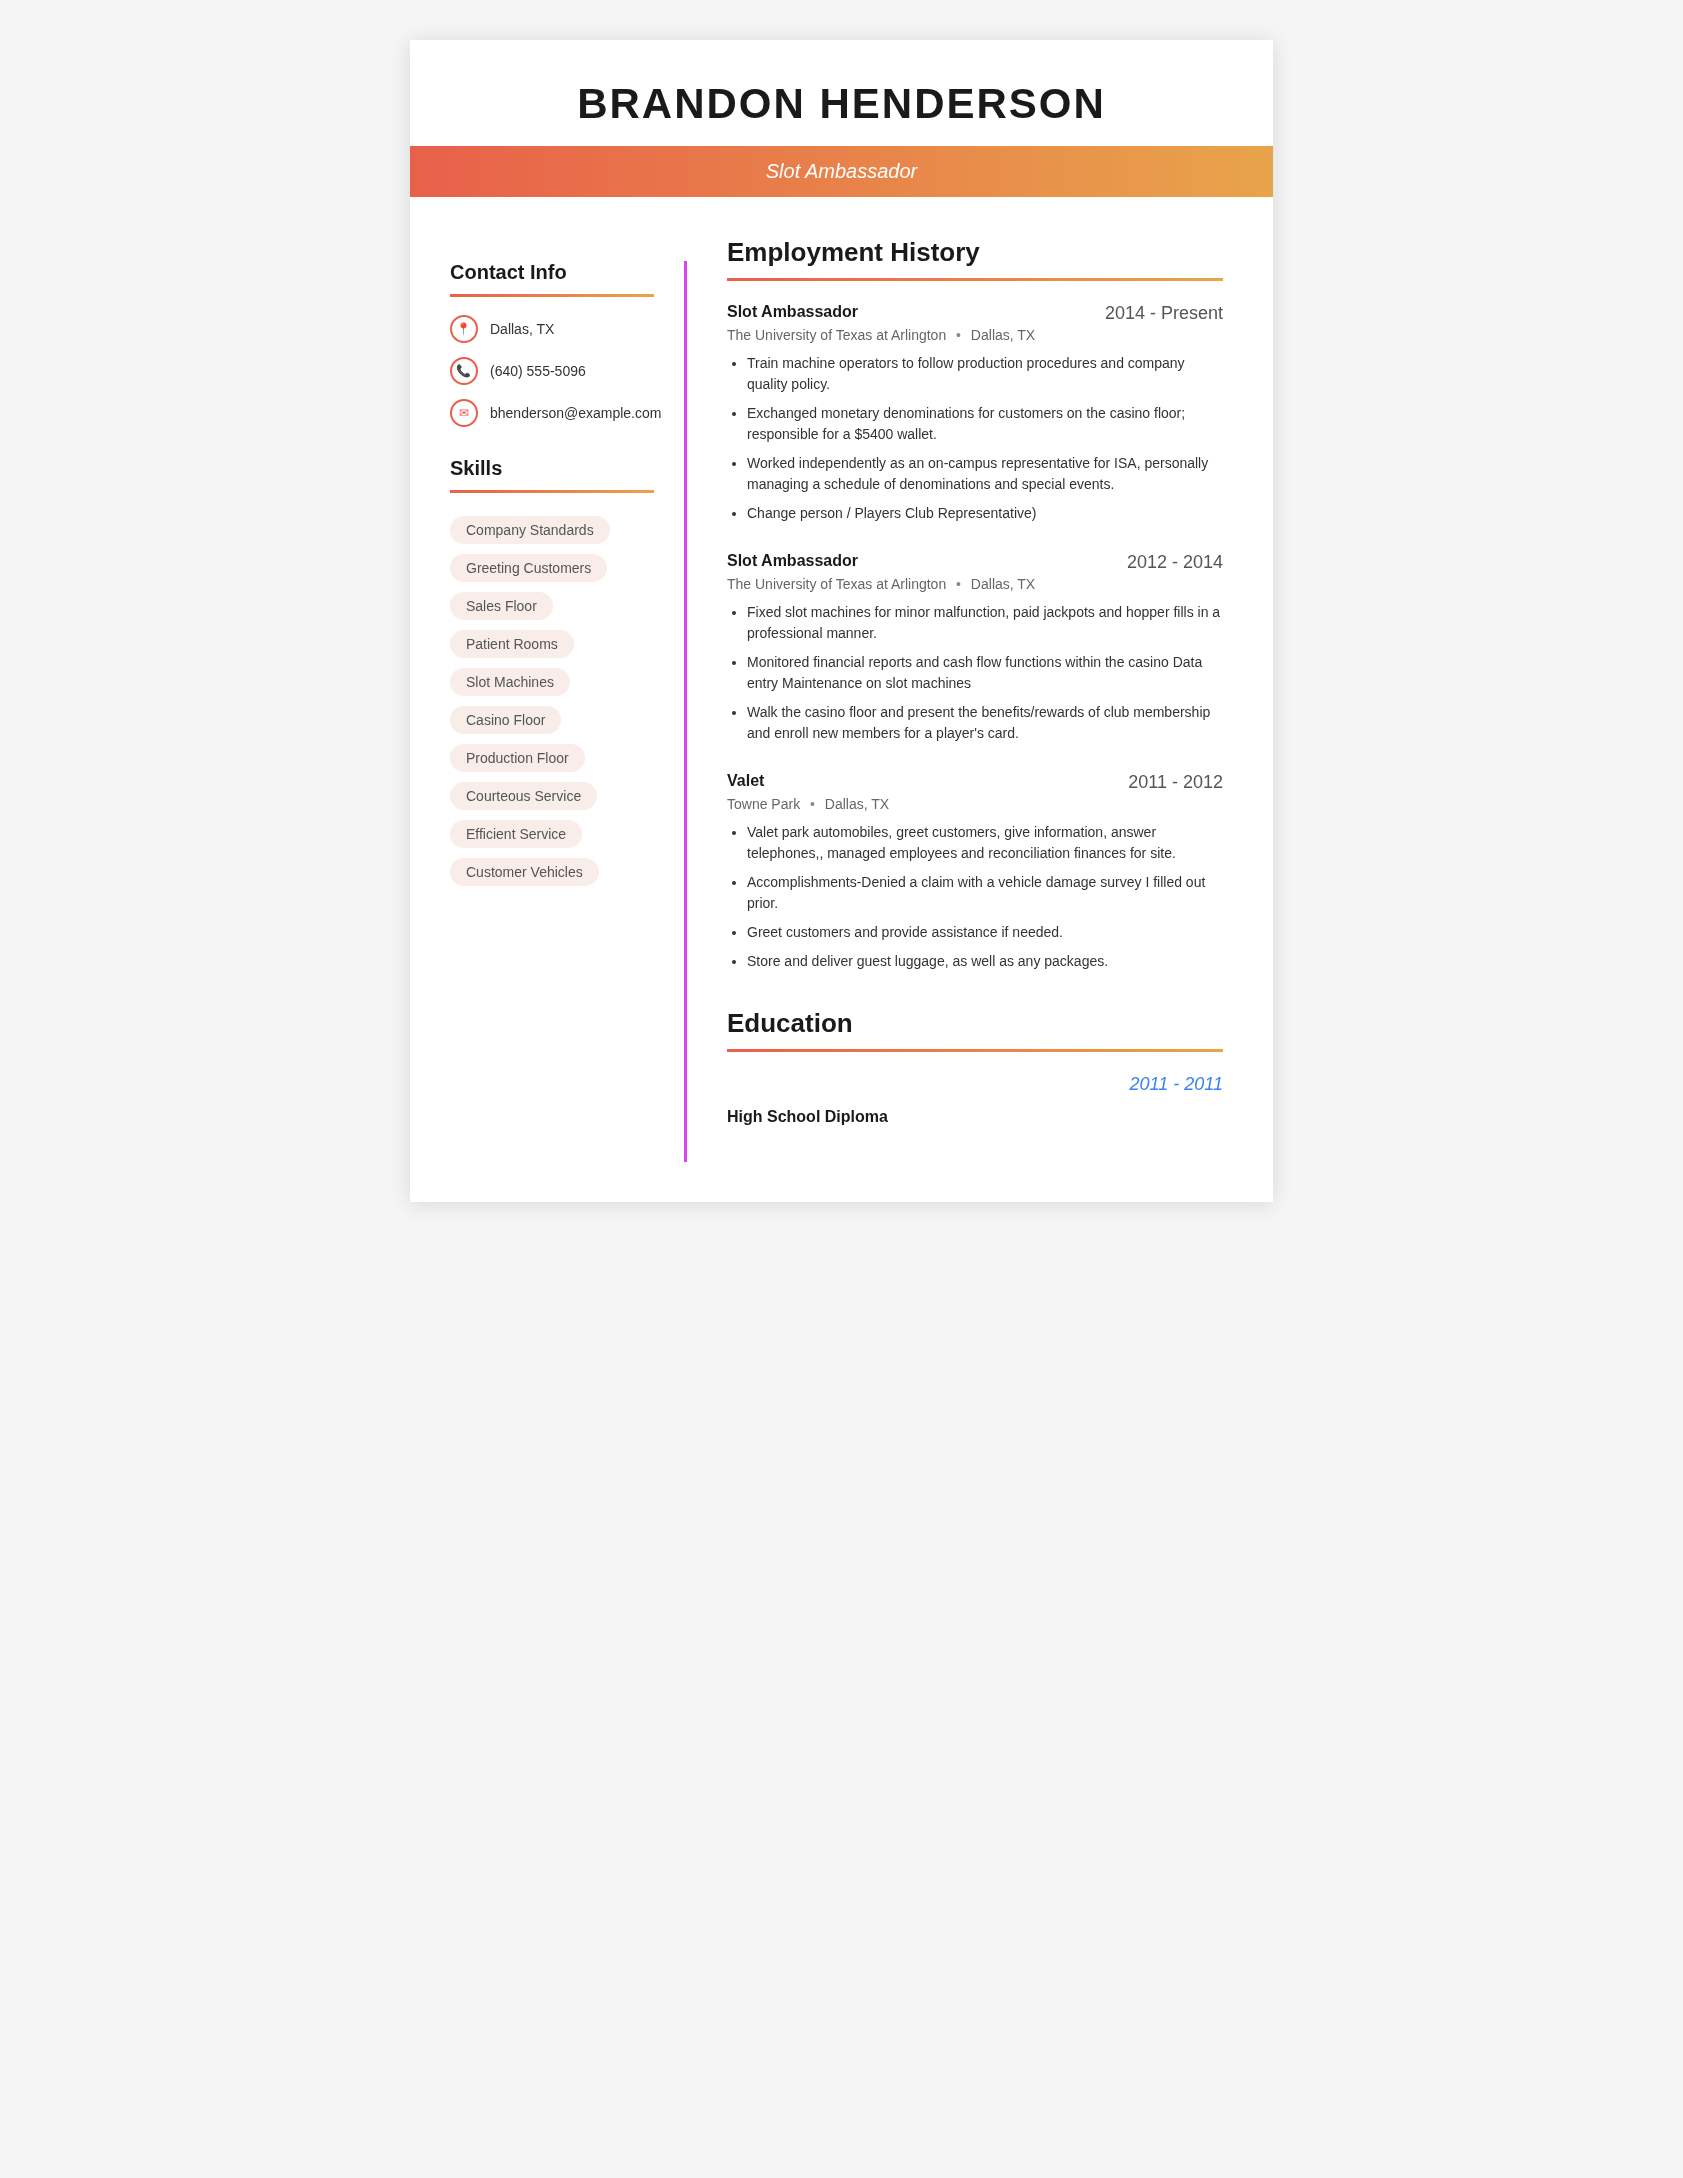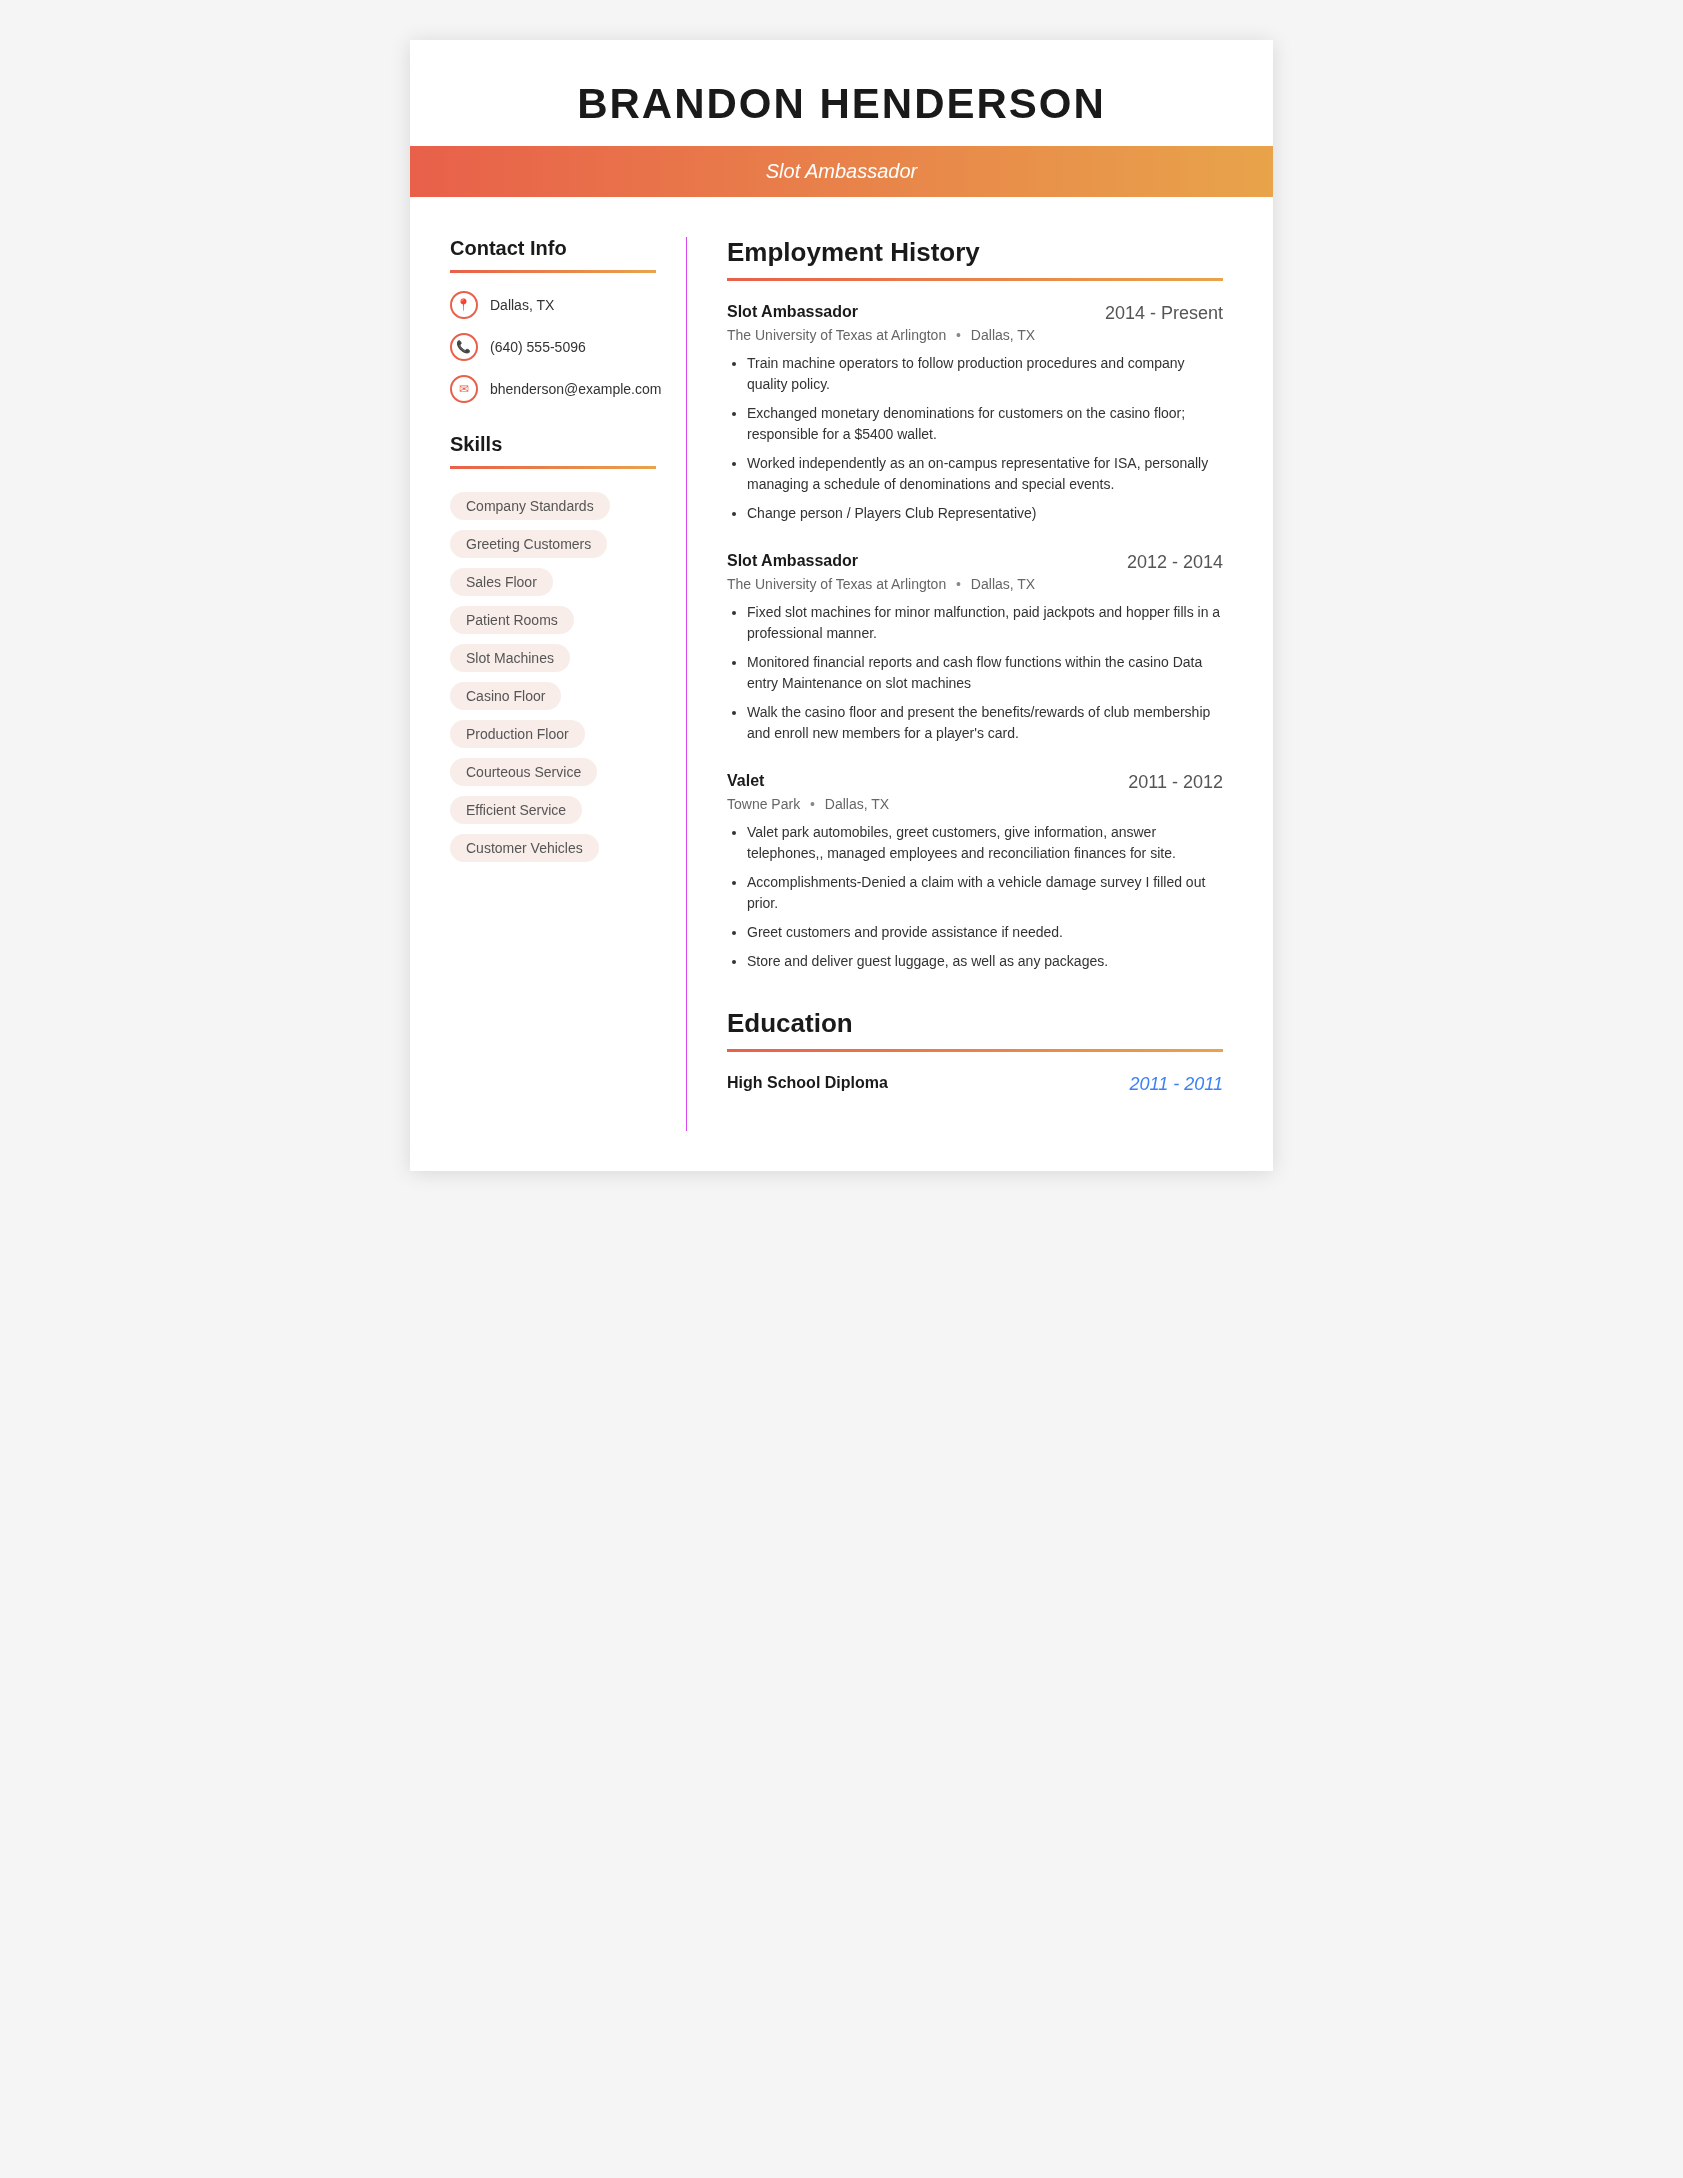"Contact Info" .sidebar { border-right: 1px solid #d946ef -> 3px solid #d946ef; margin-top: none -> 24px }
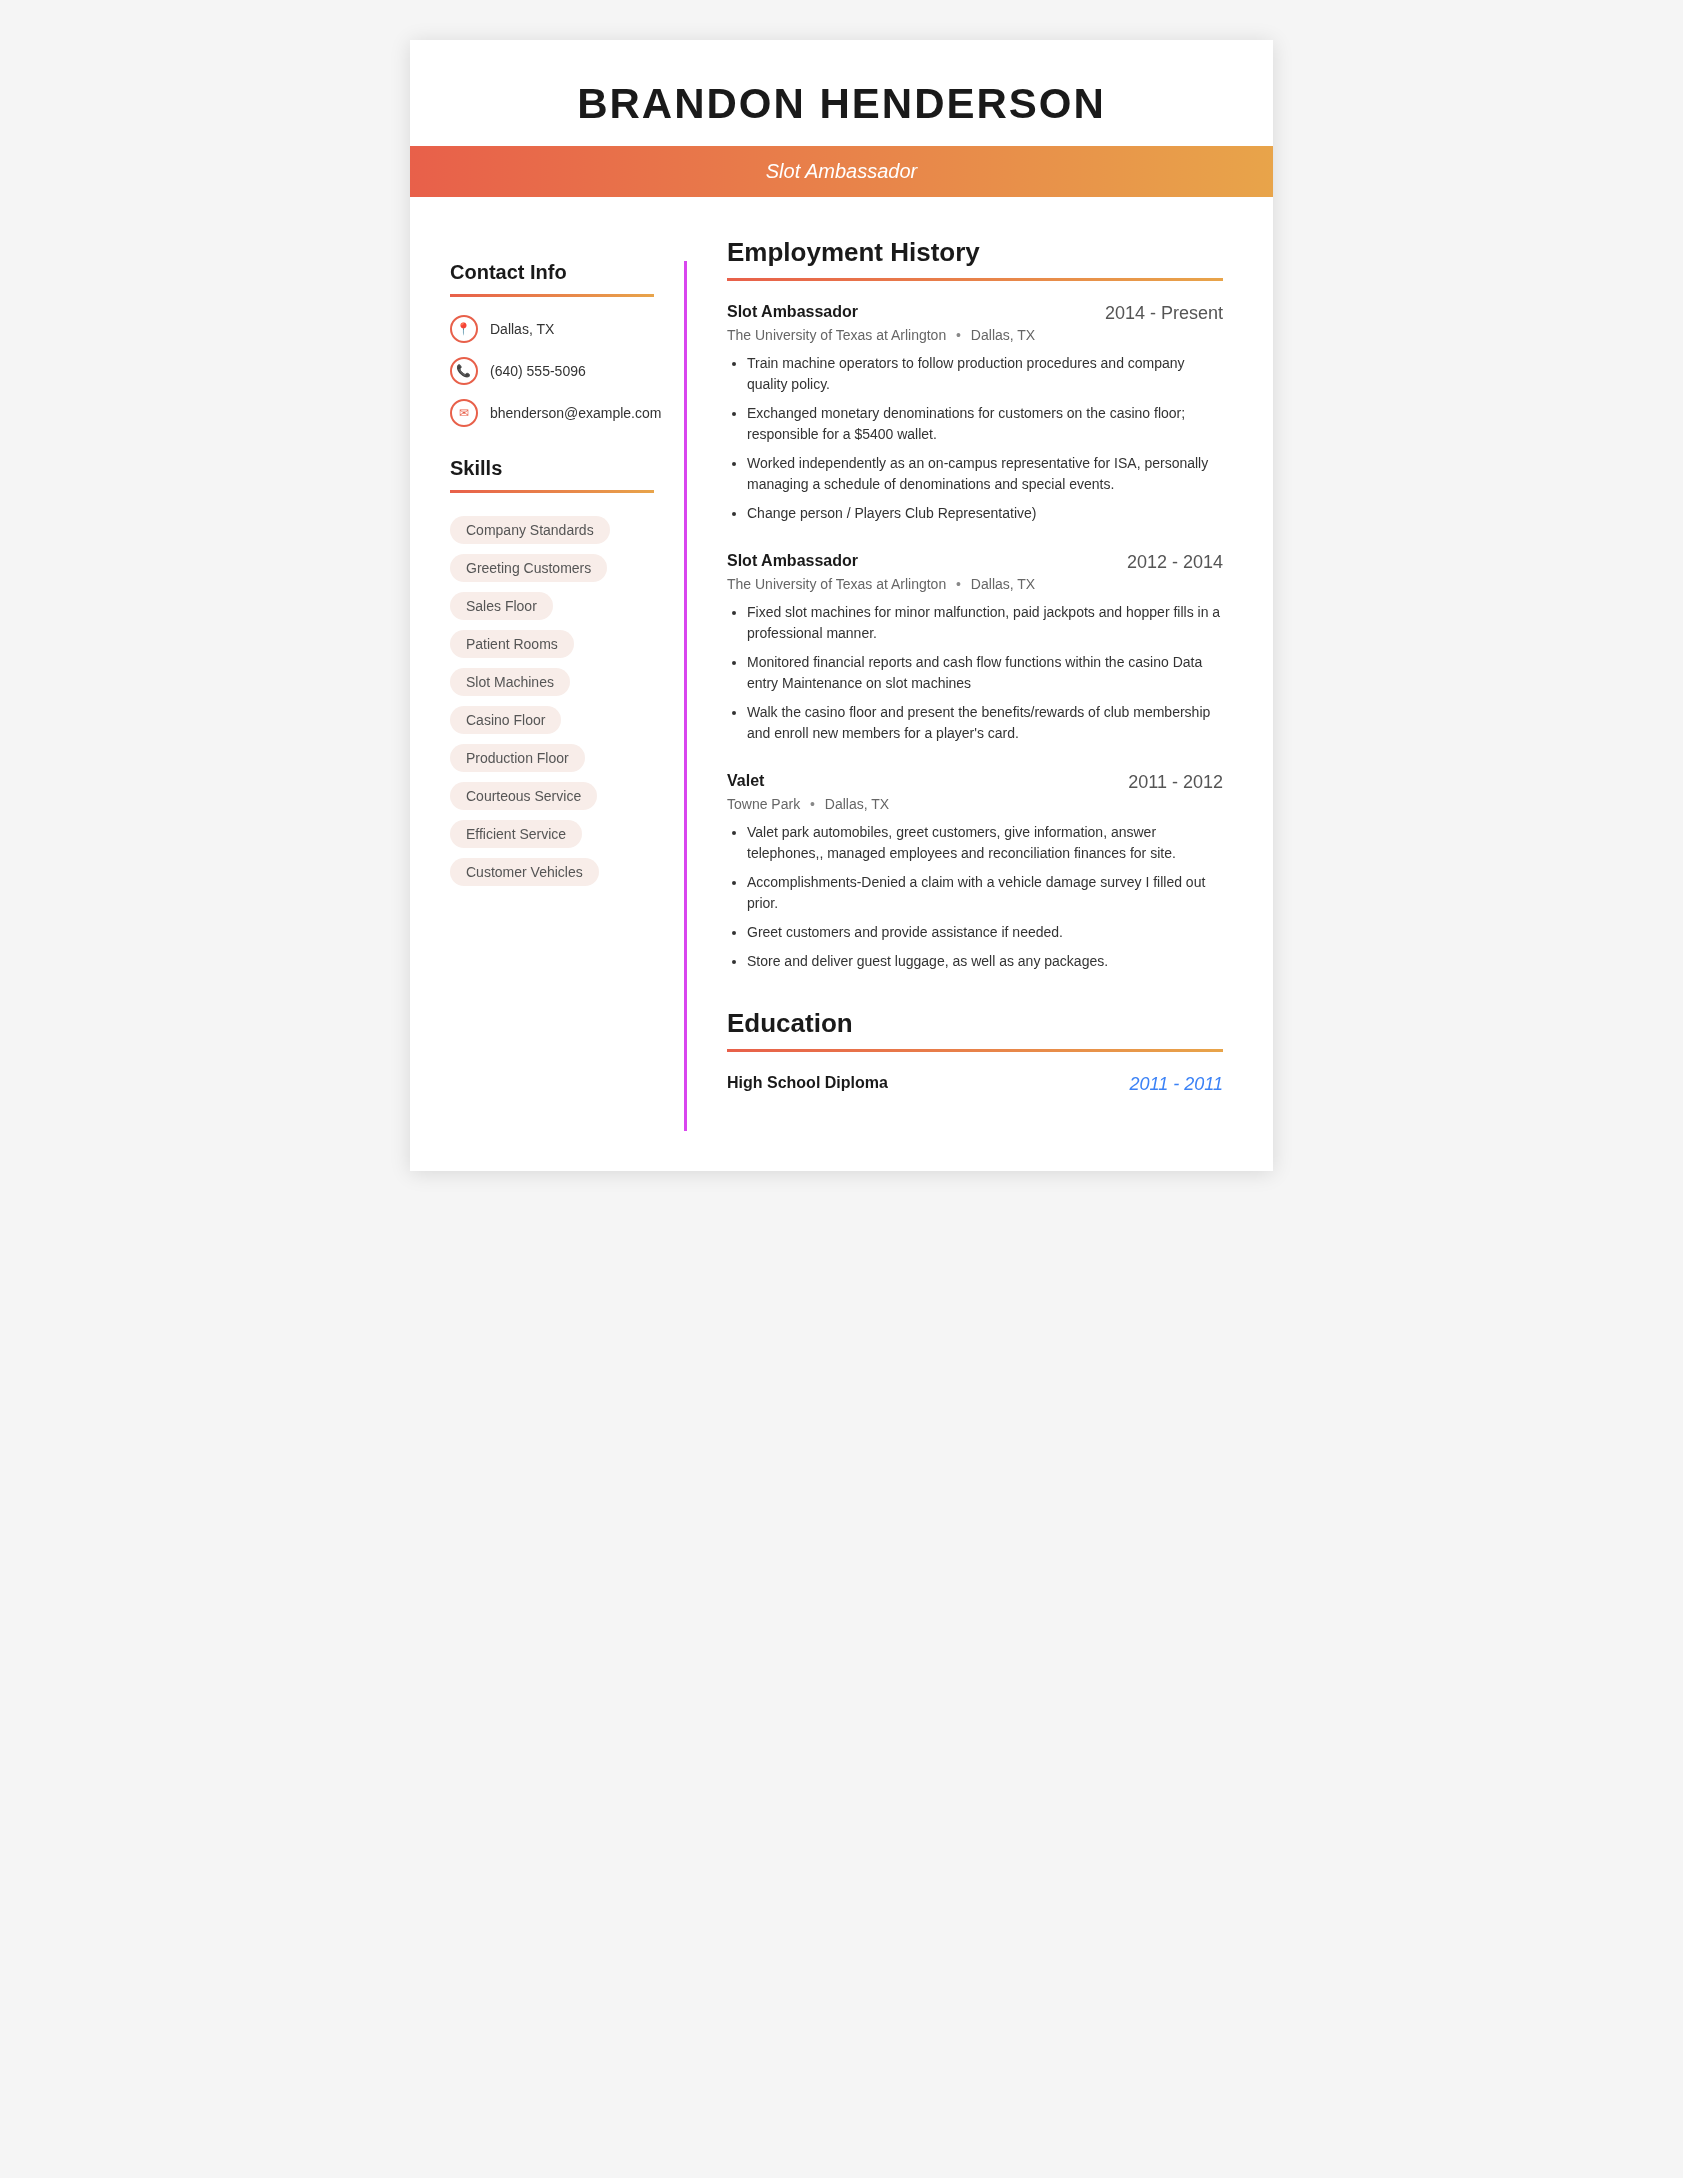"High School Diploma" .edu-title { margin-top: none -> 34px }
